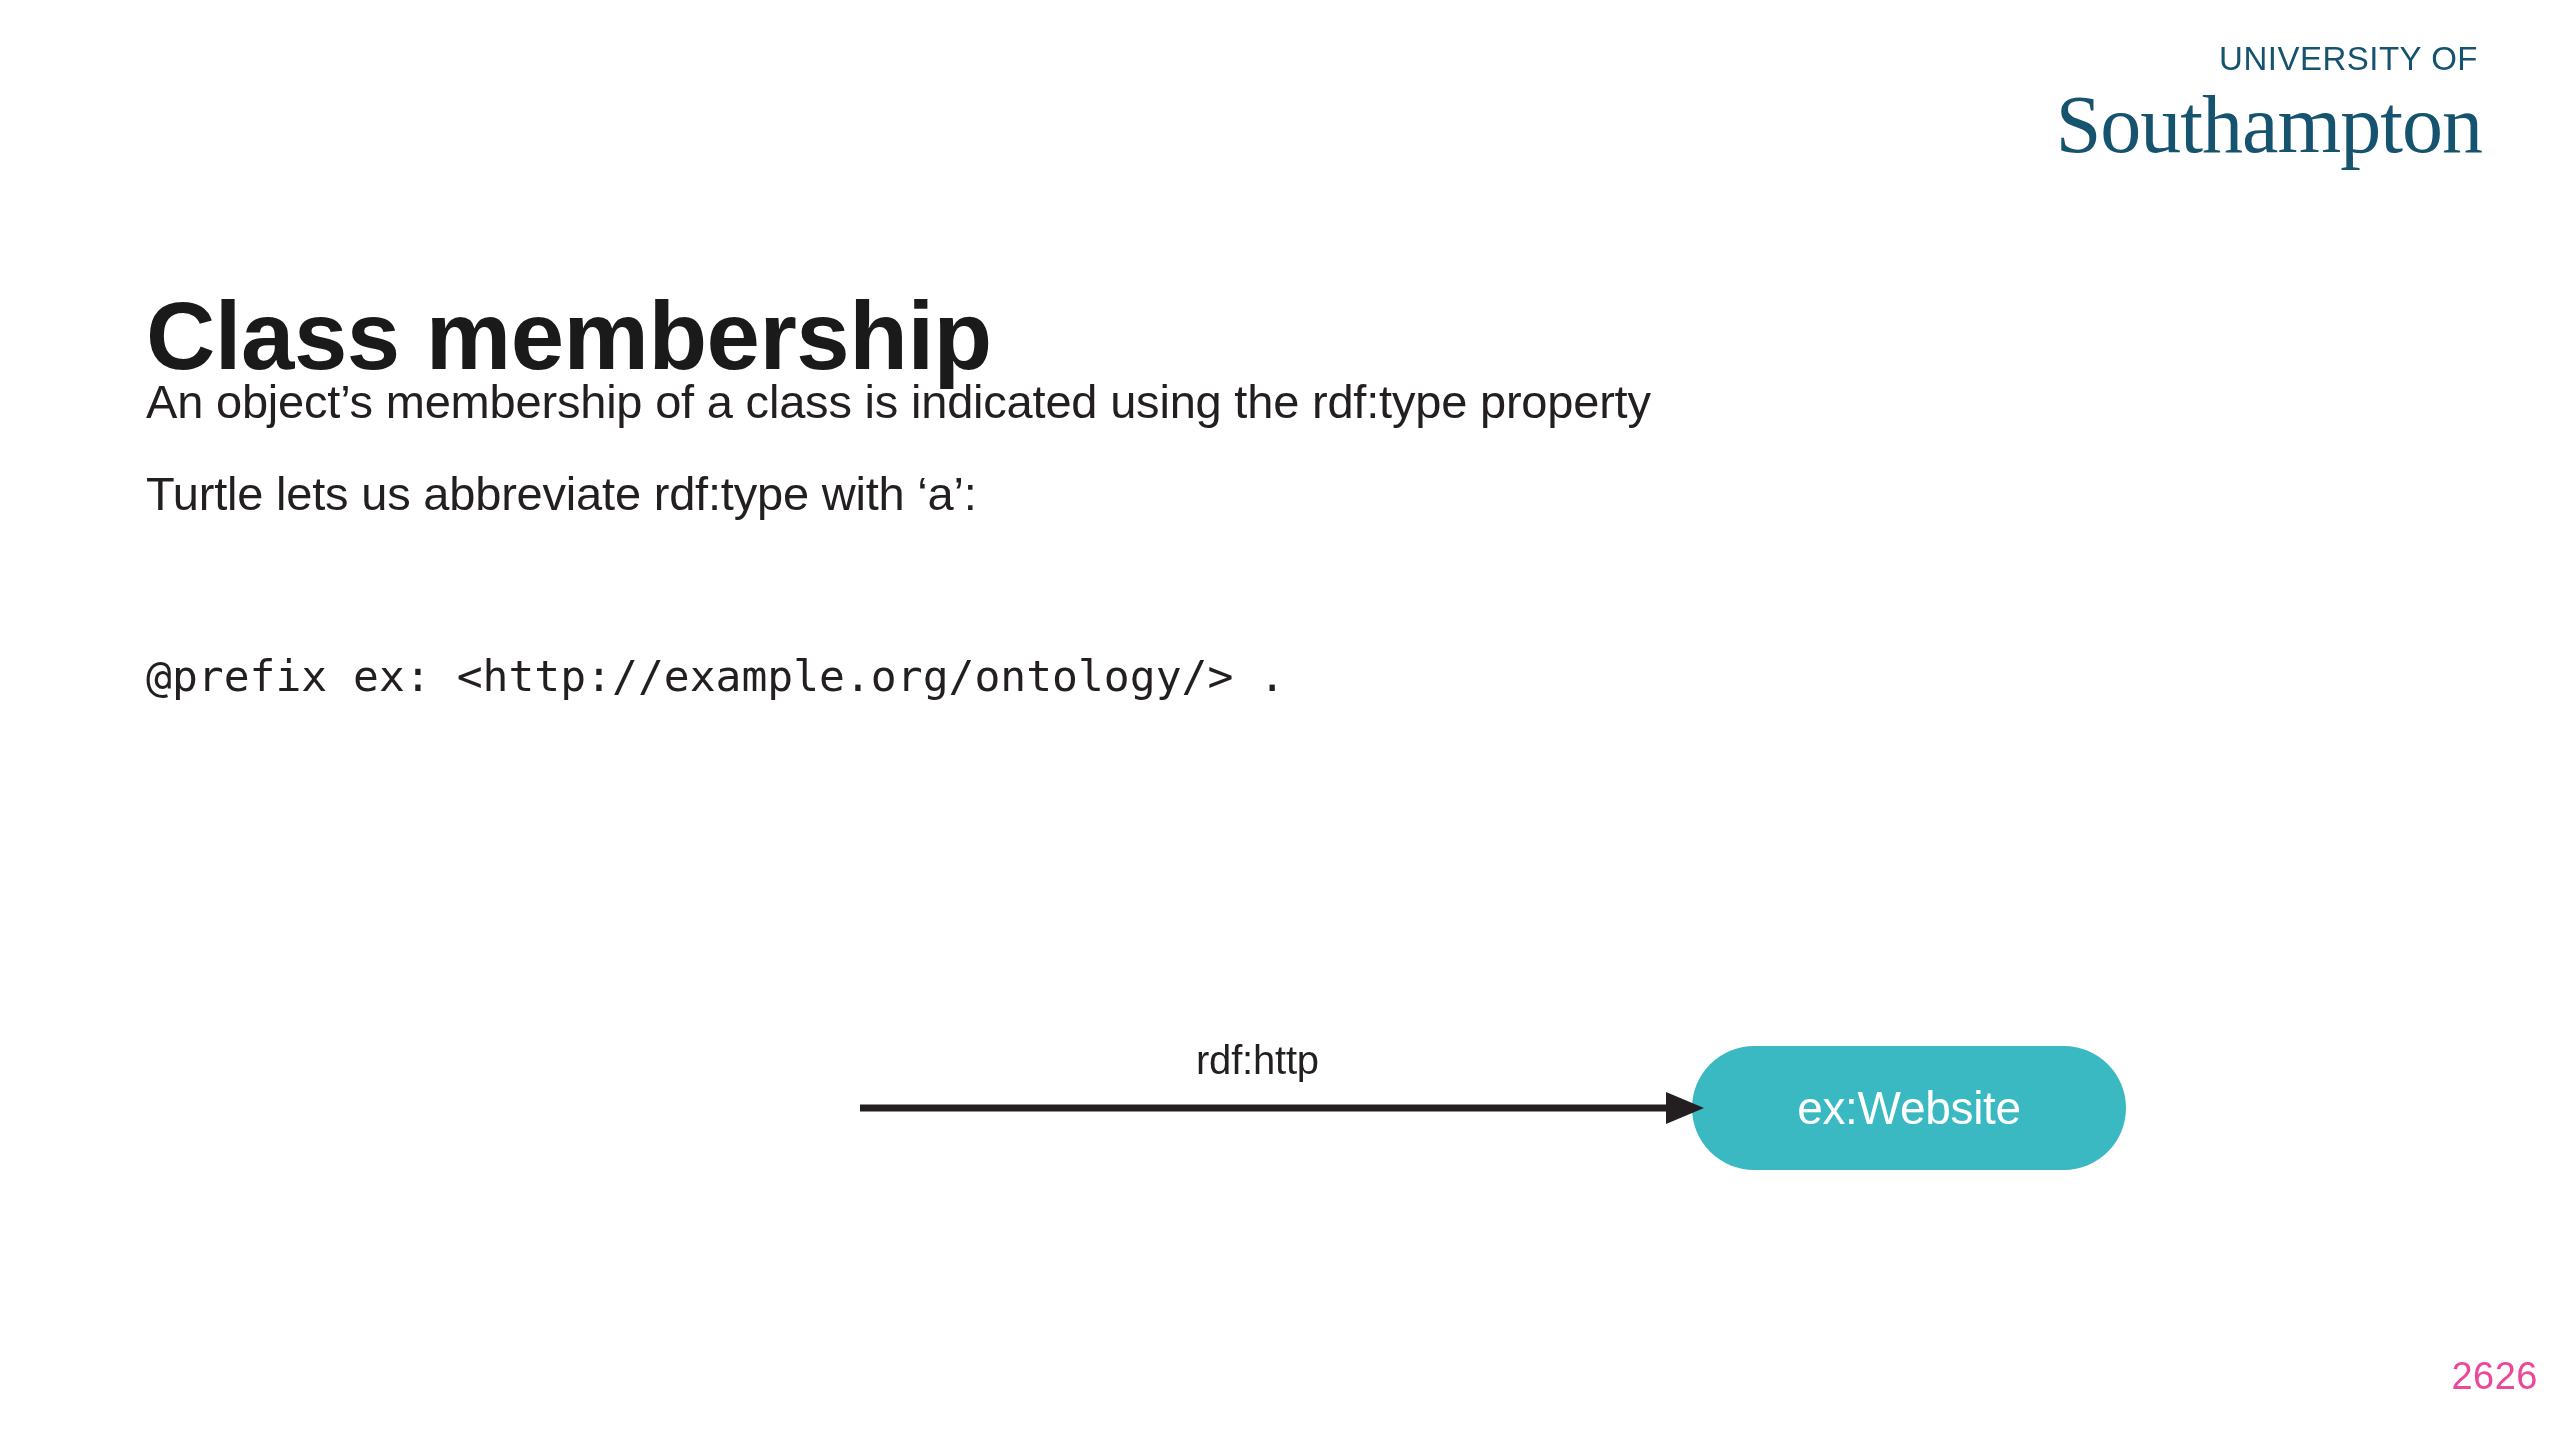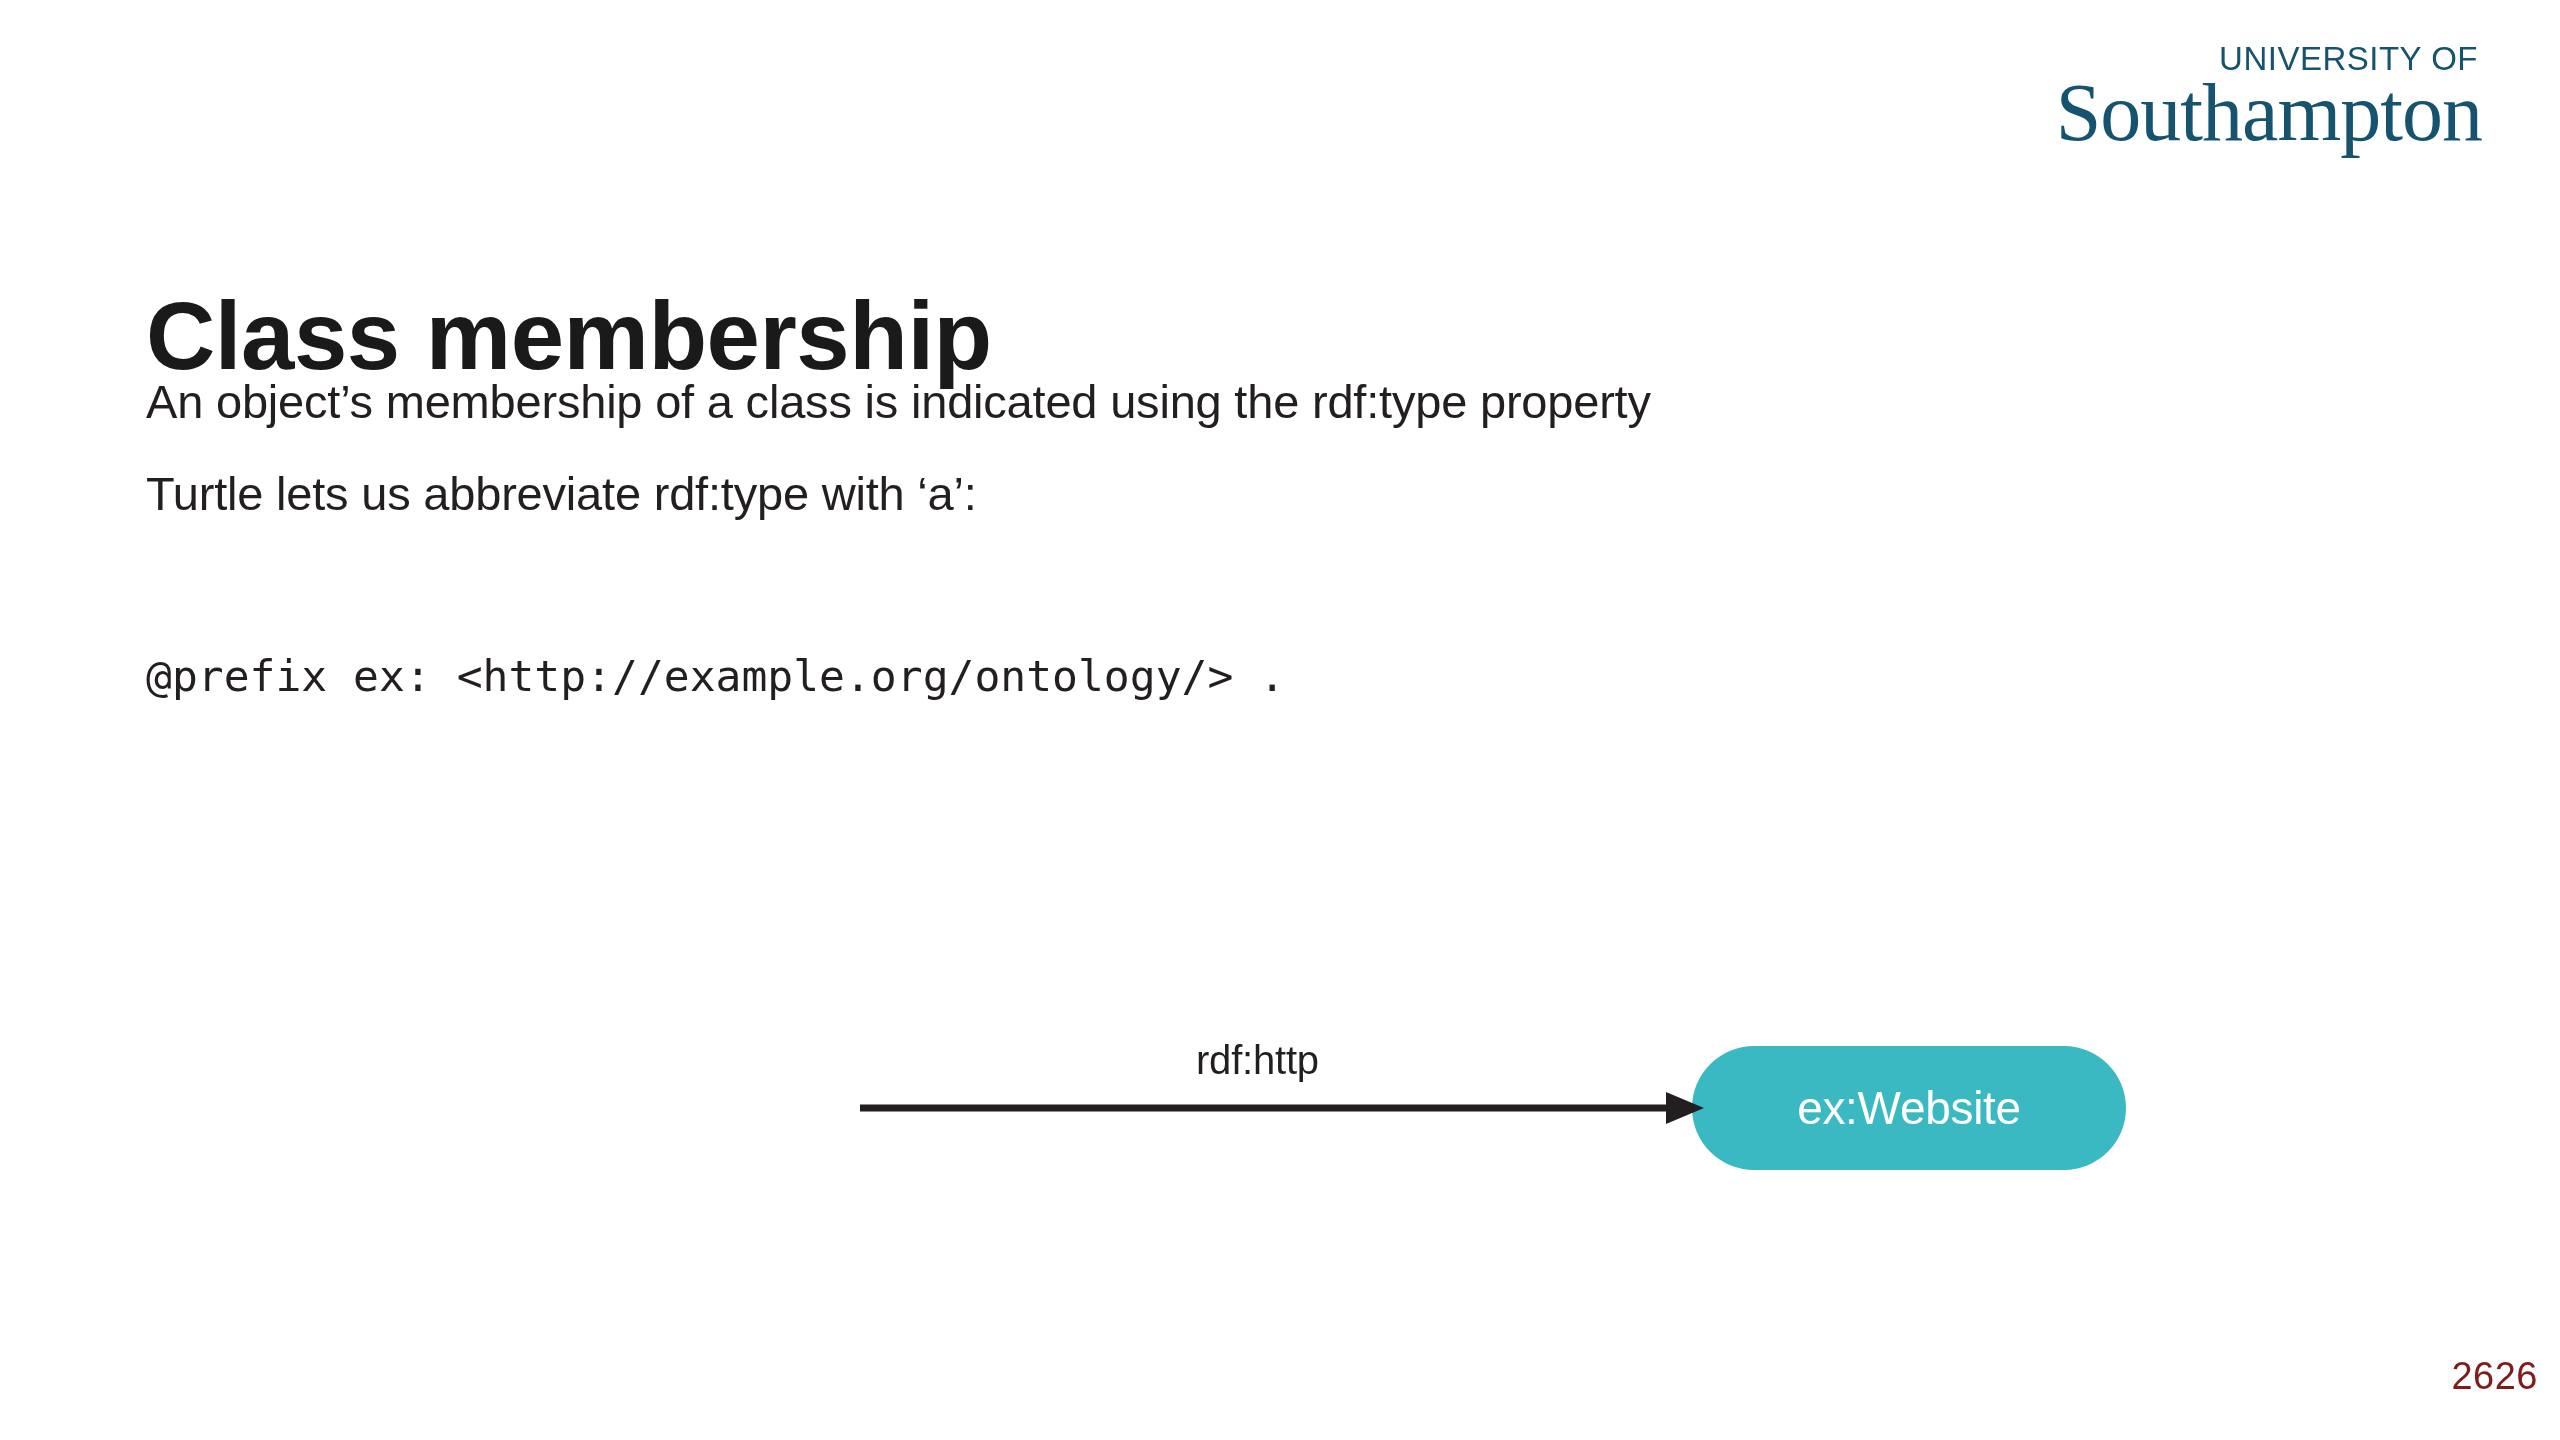"UNIVERSITY OF" #logo .logo-top { margin-bottom: 0 -> 12px }
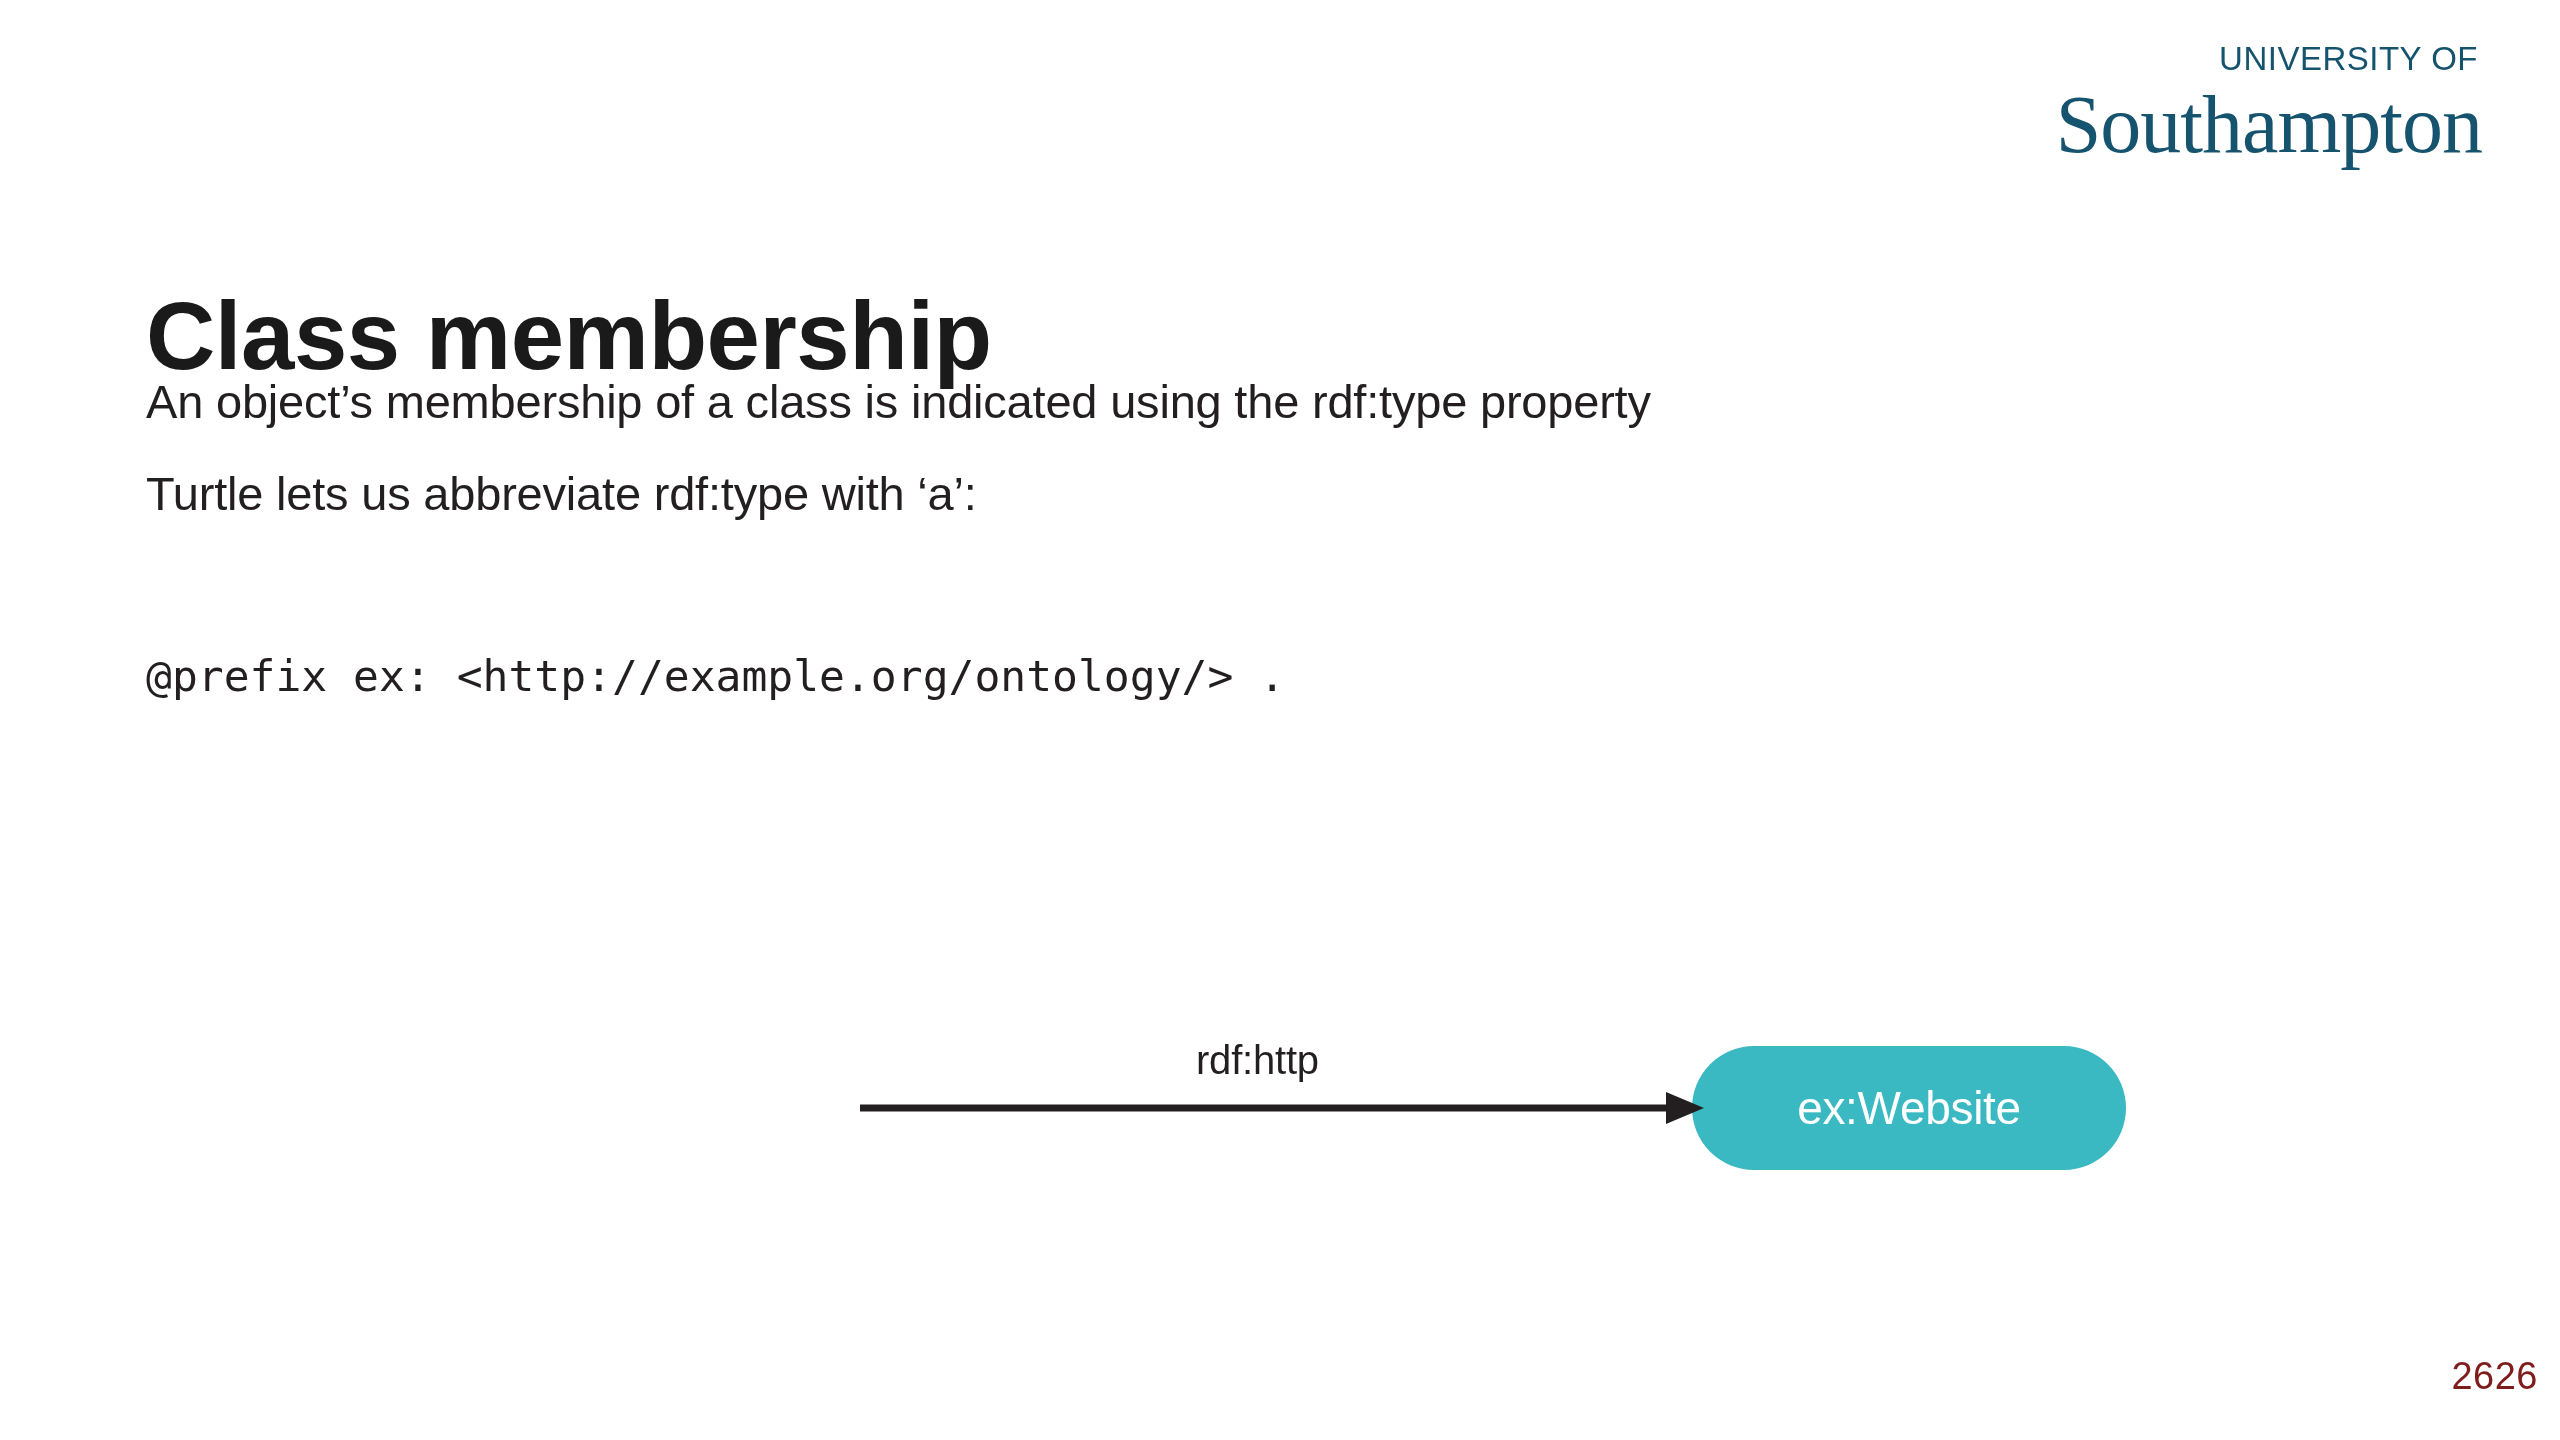"2626" #page-number { color: #7f1d1d -> #ec4899 }
